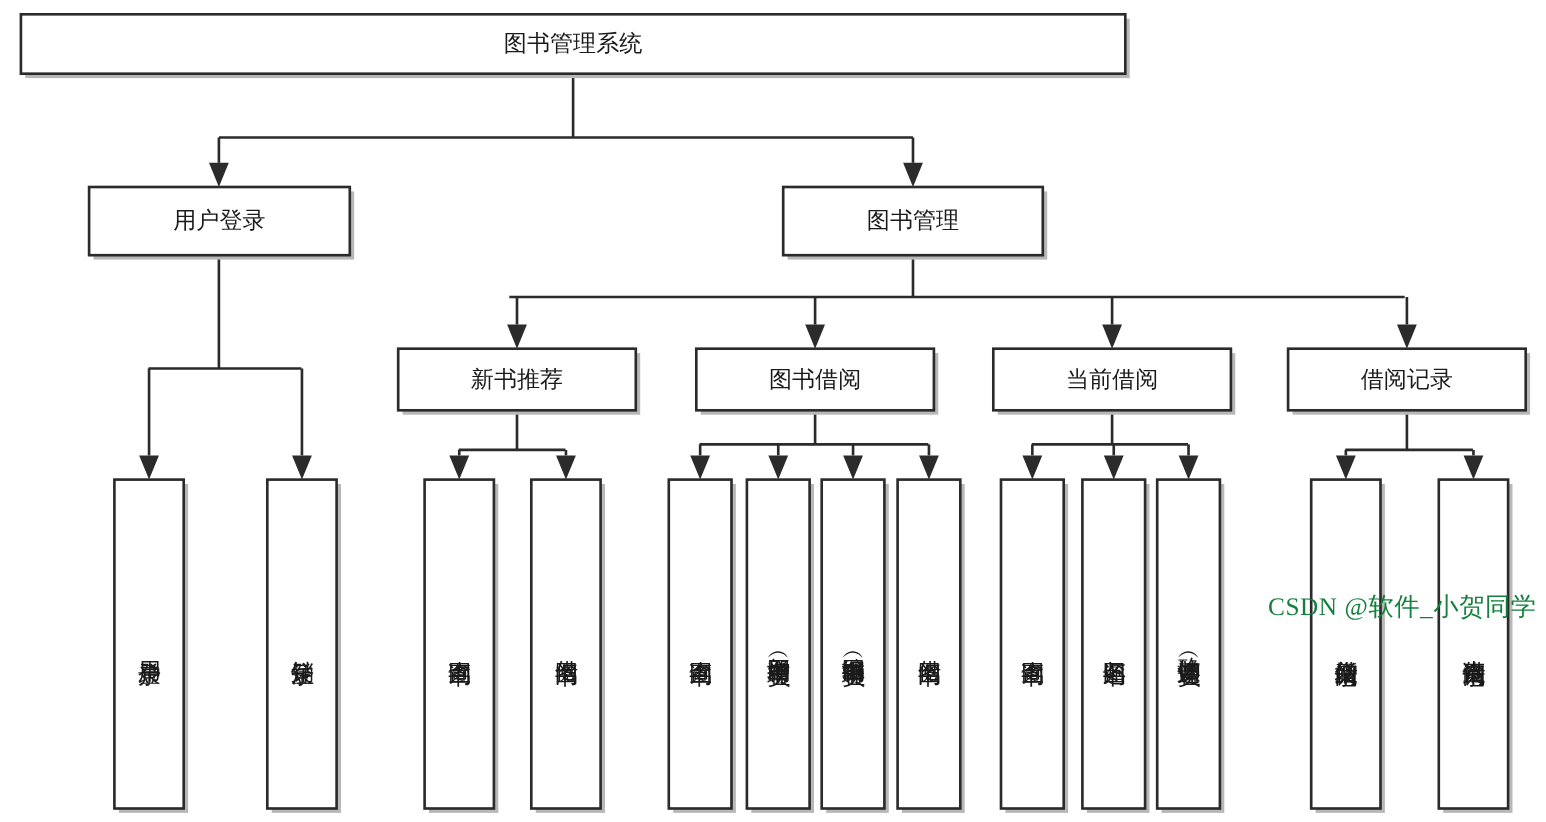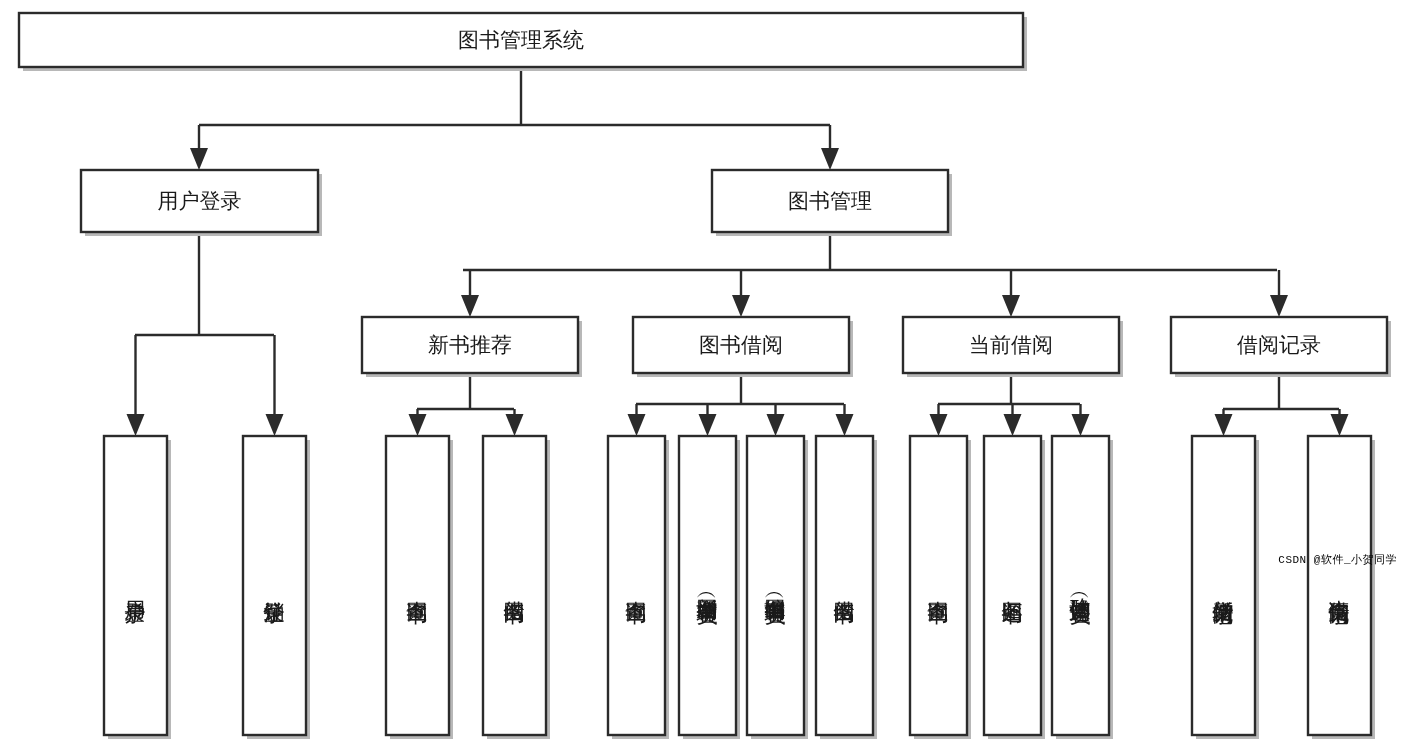"CSDN @软件_小贺同学" .watermark { color: #000000 -> #15803d; font-family: Liberation Mono, monospace -> Liberation Serif, serif; font-size: 11px -> 23px }
